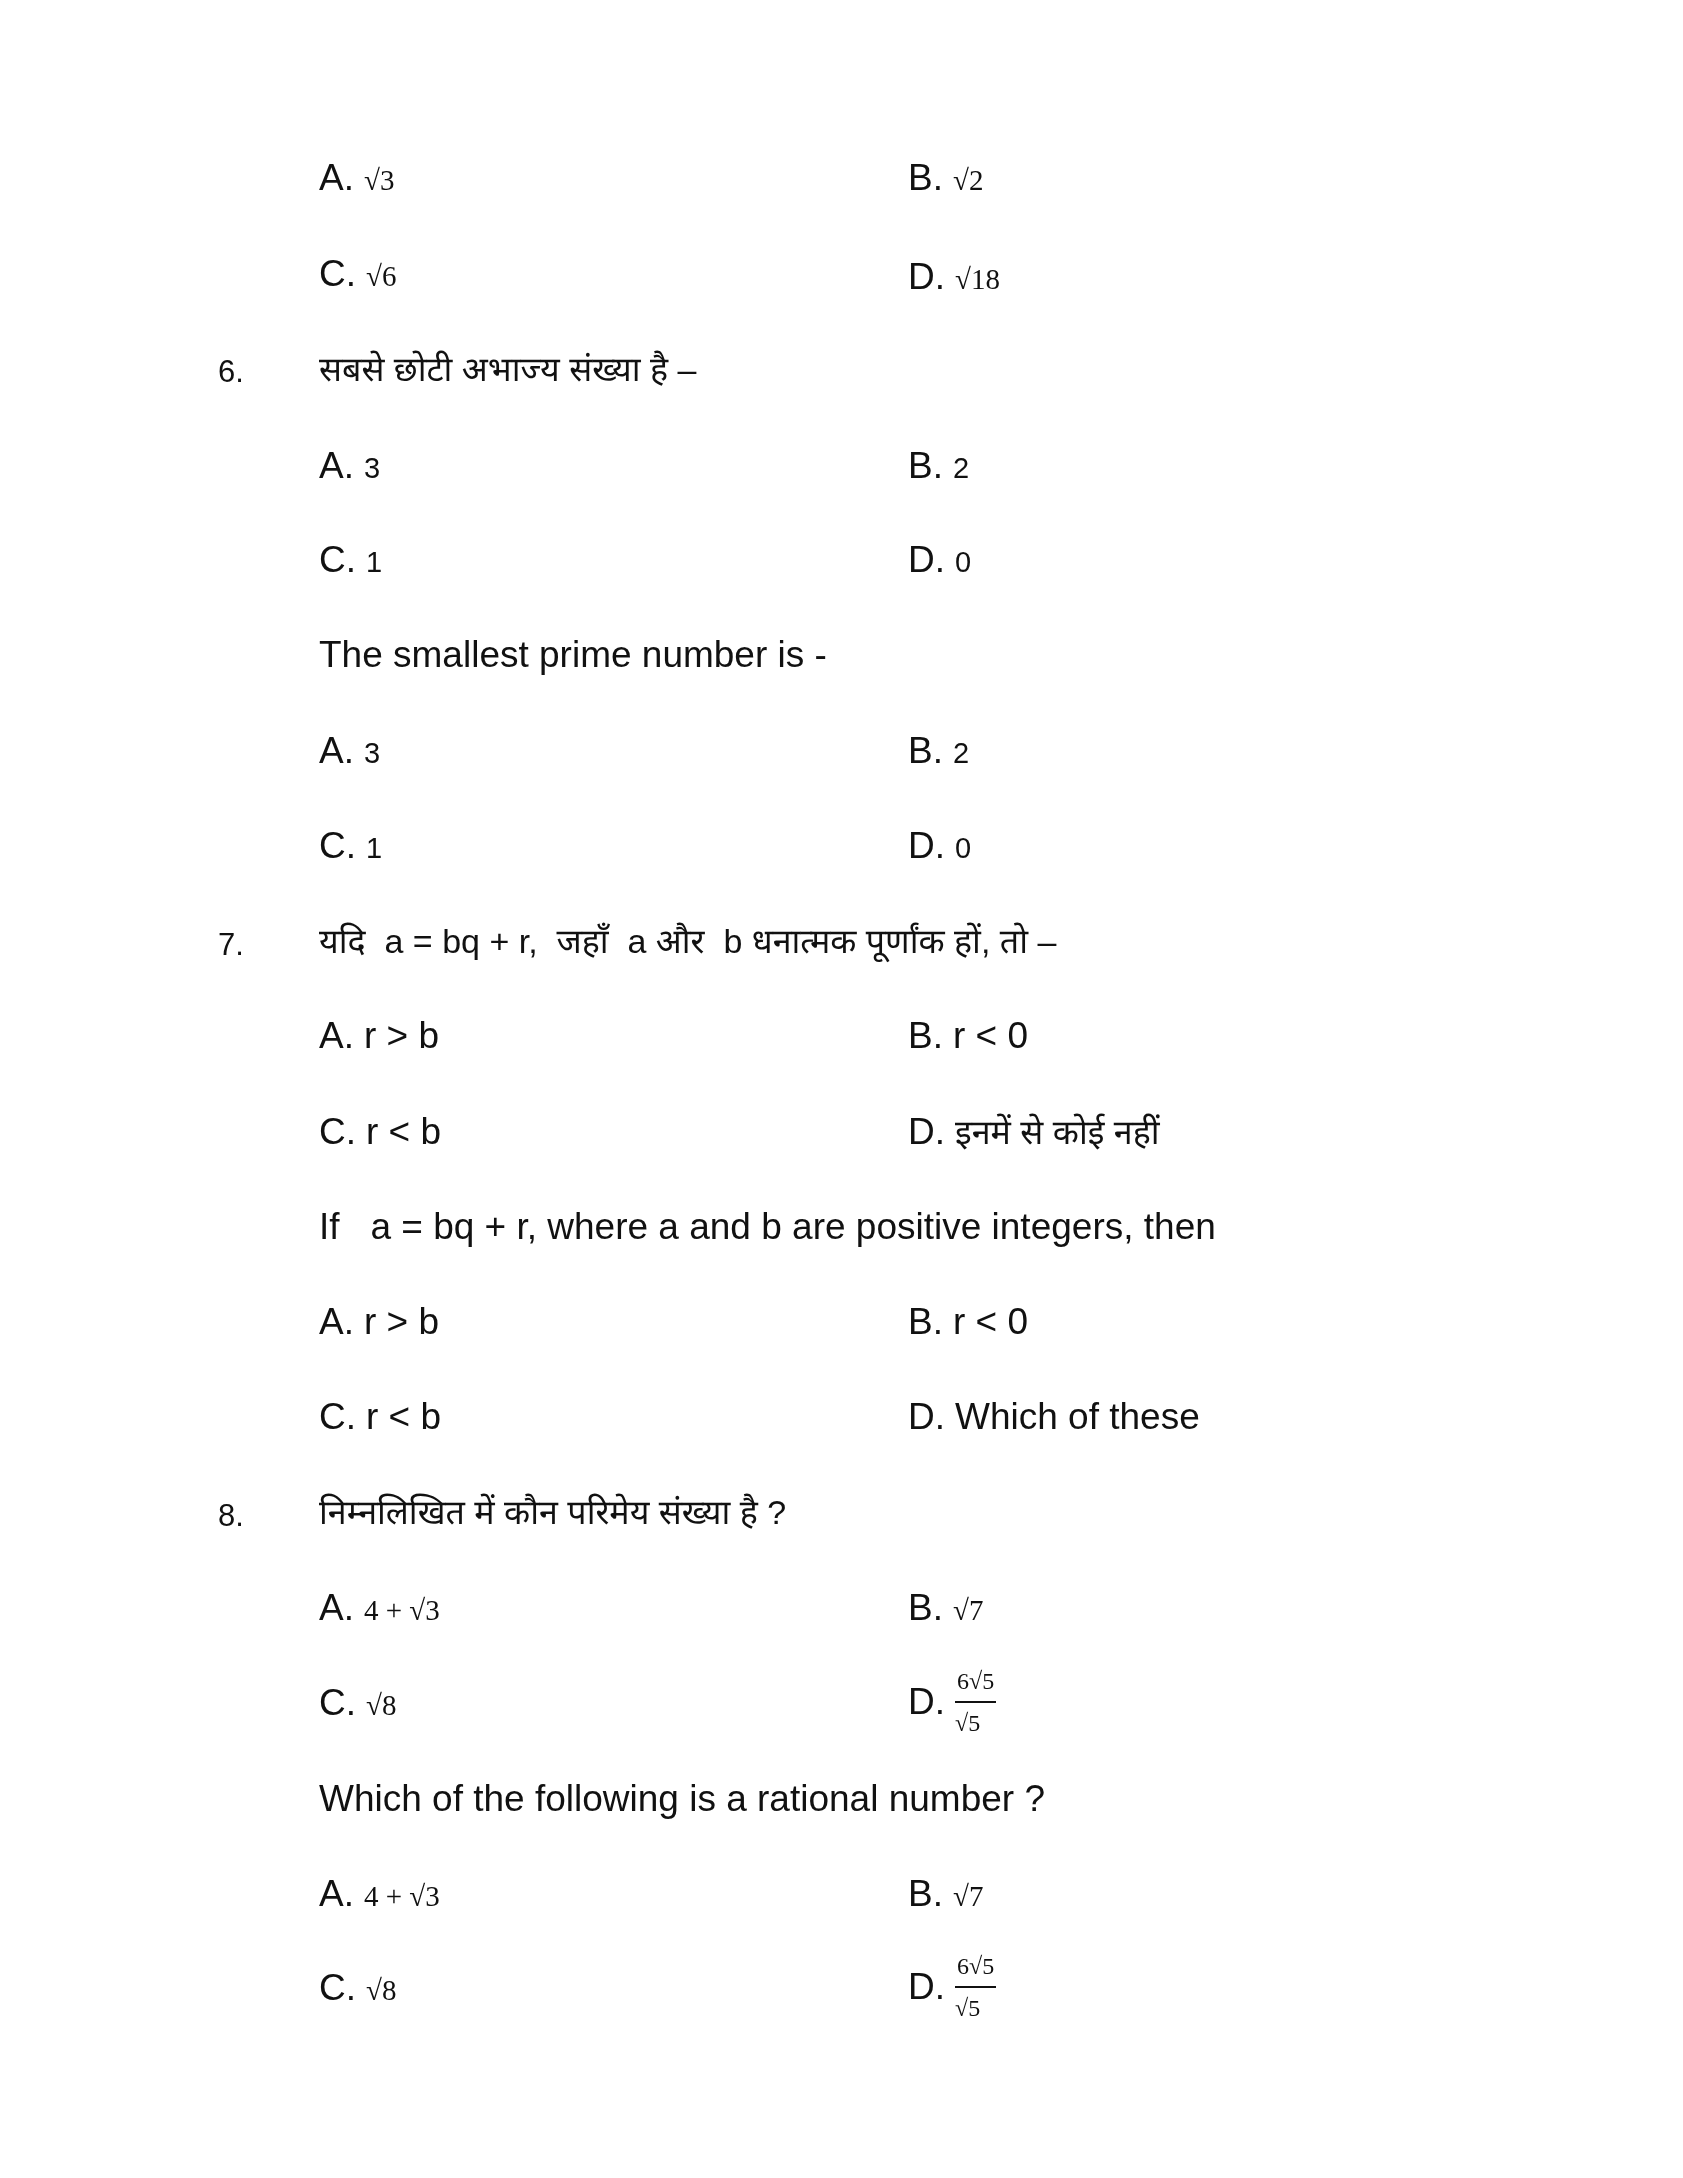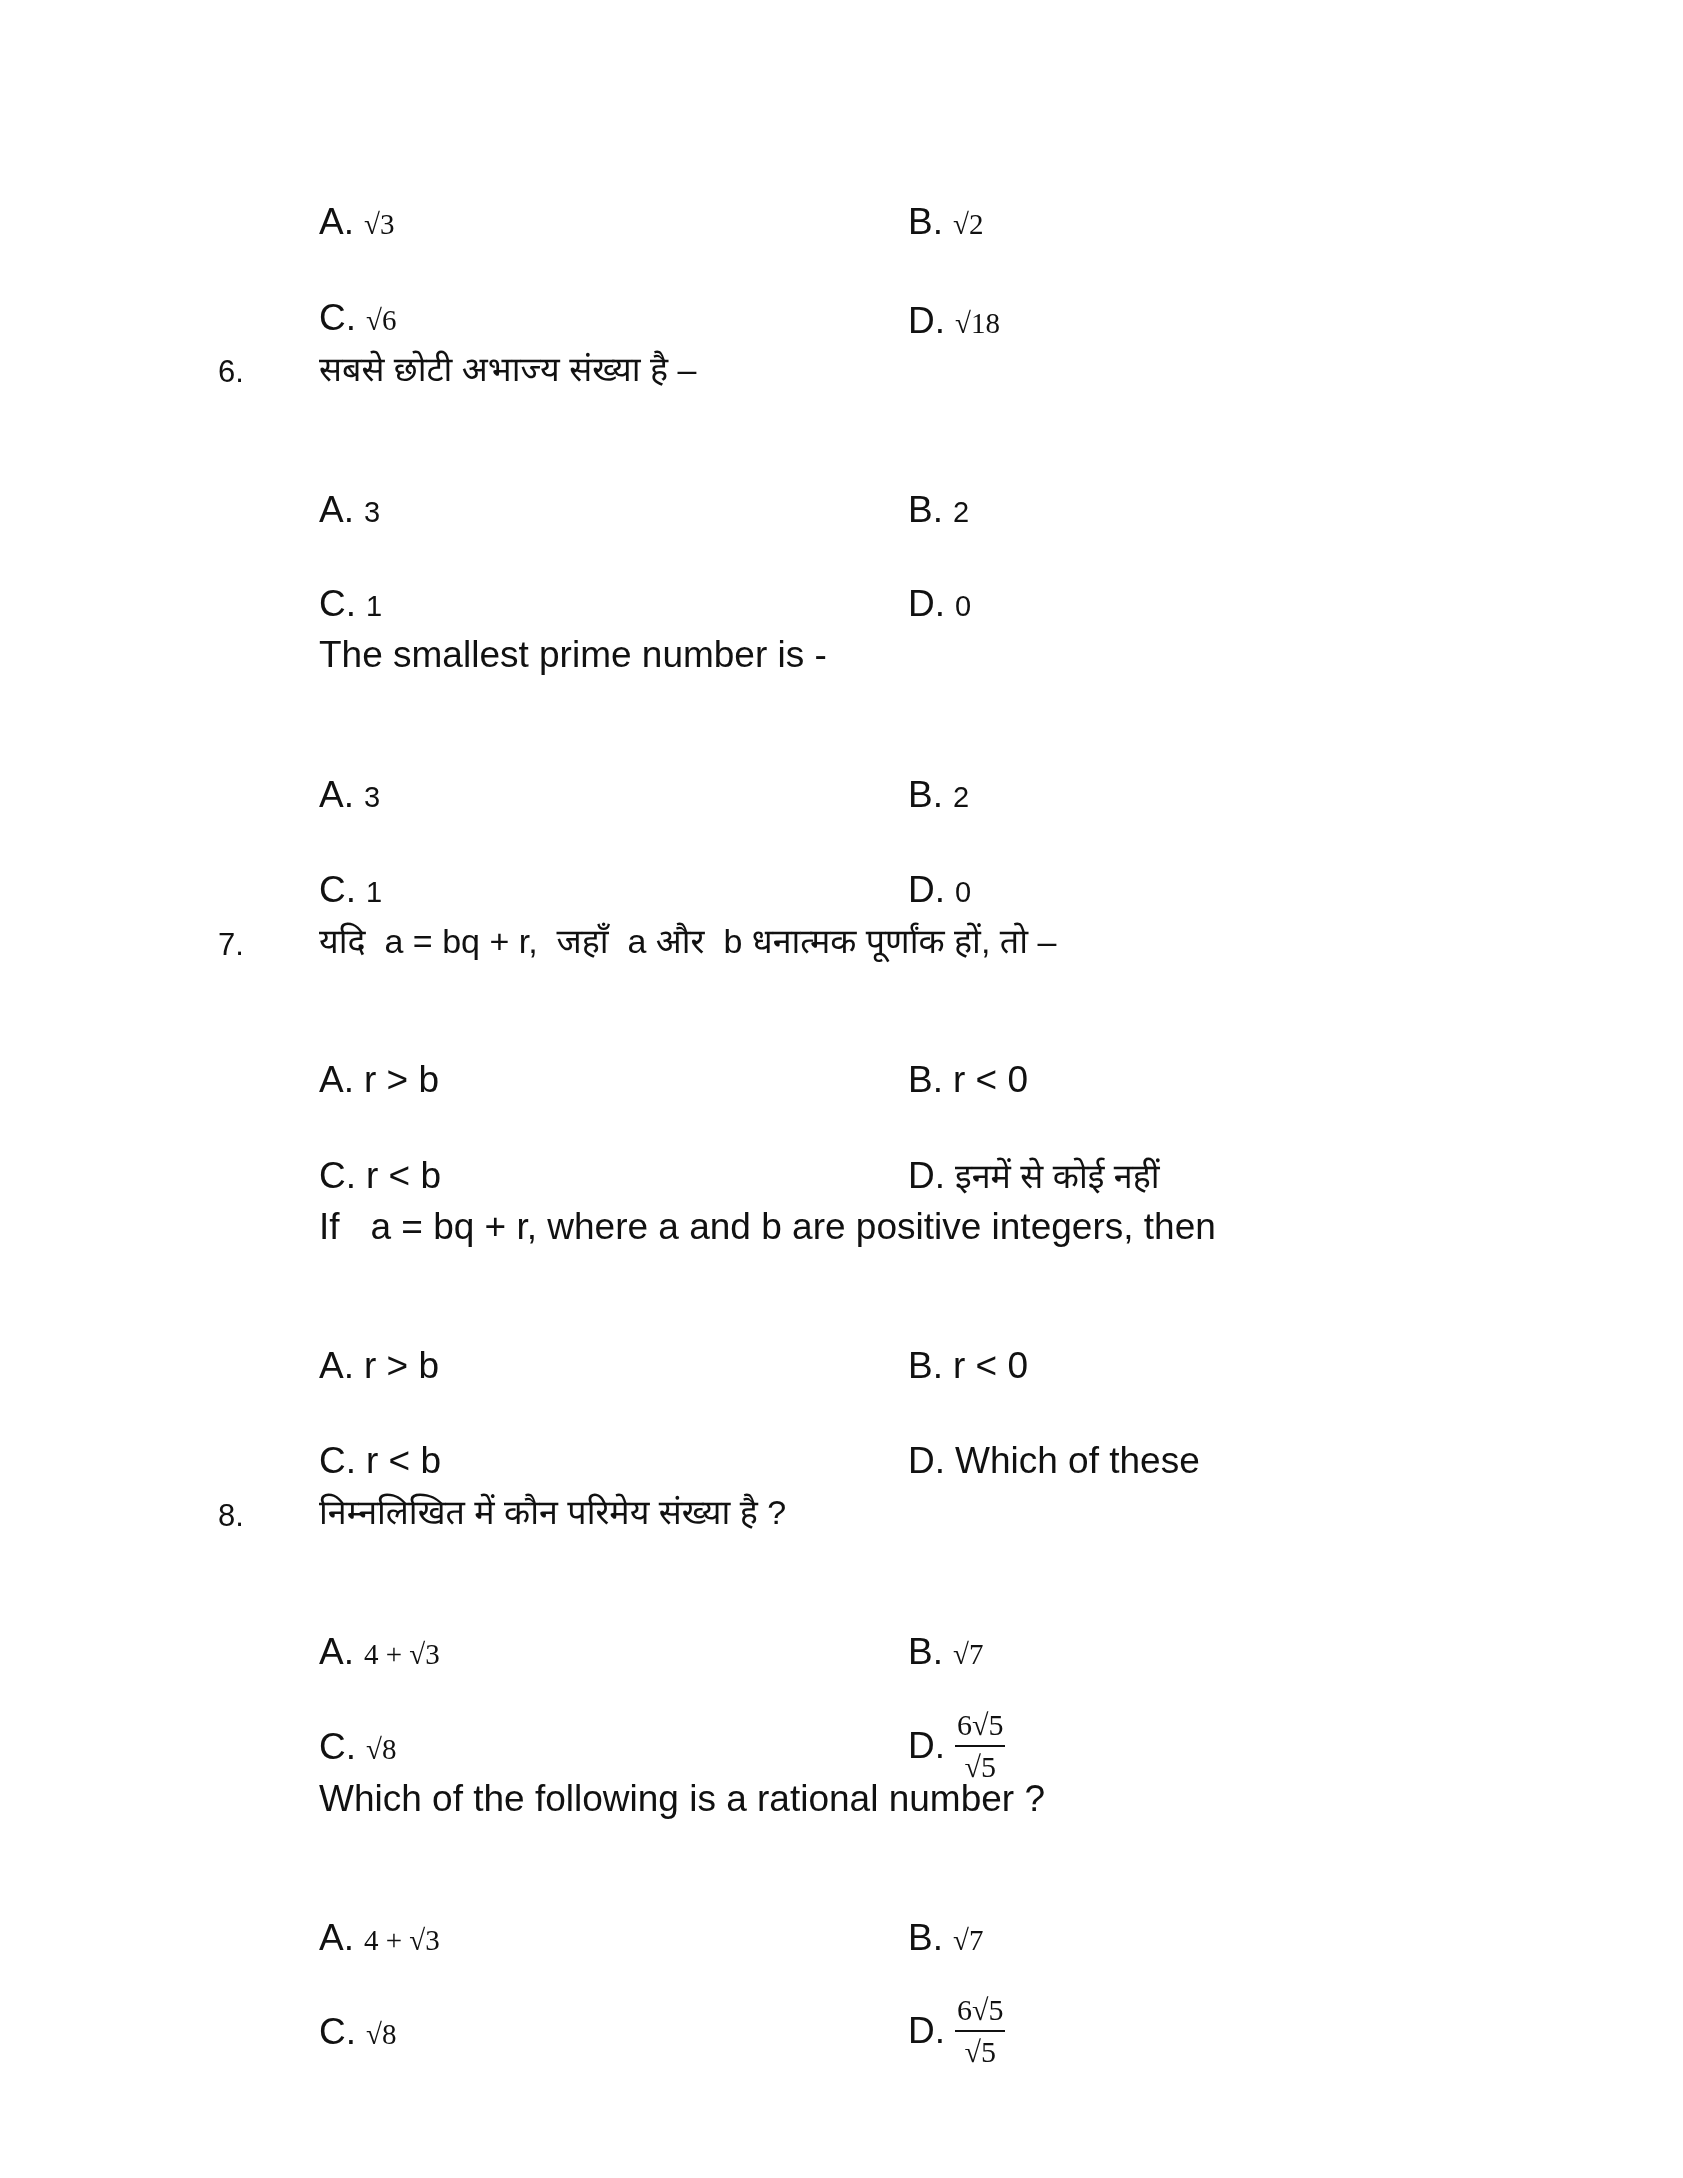"A. √3" .opt { margin-top: 44px -> none }
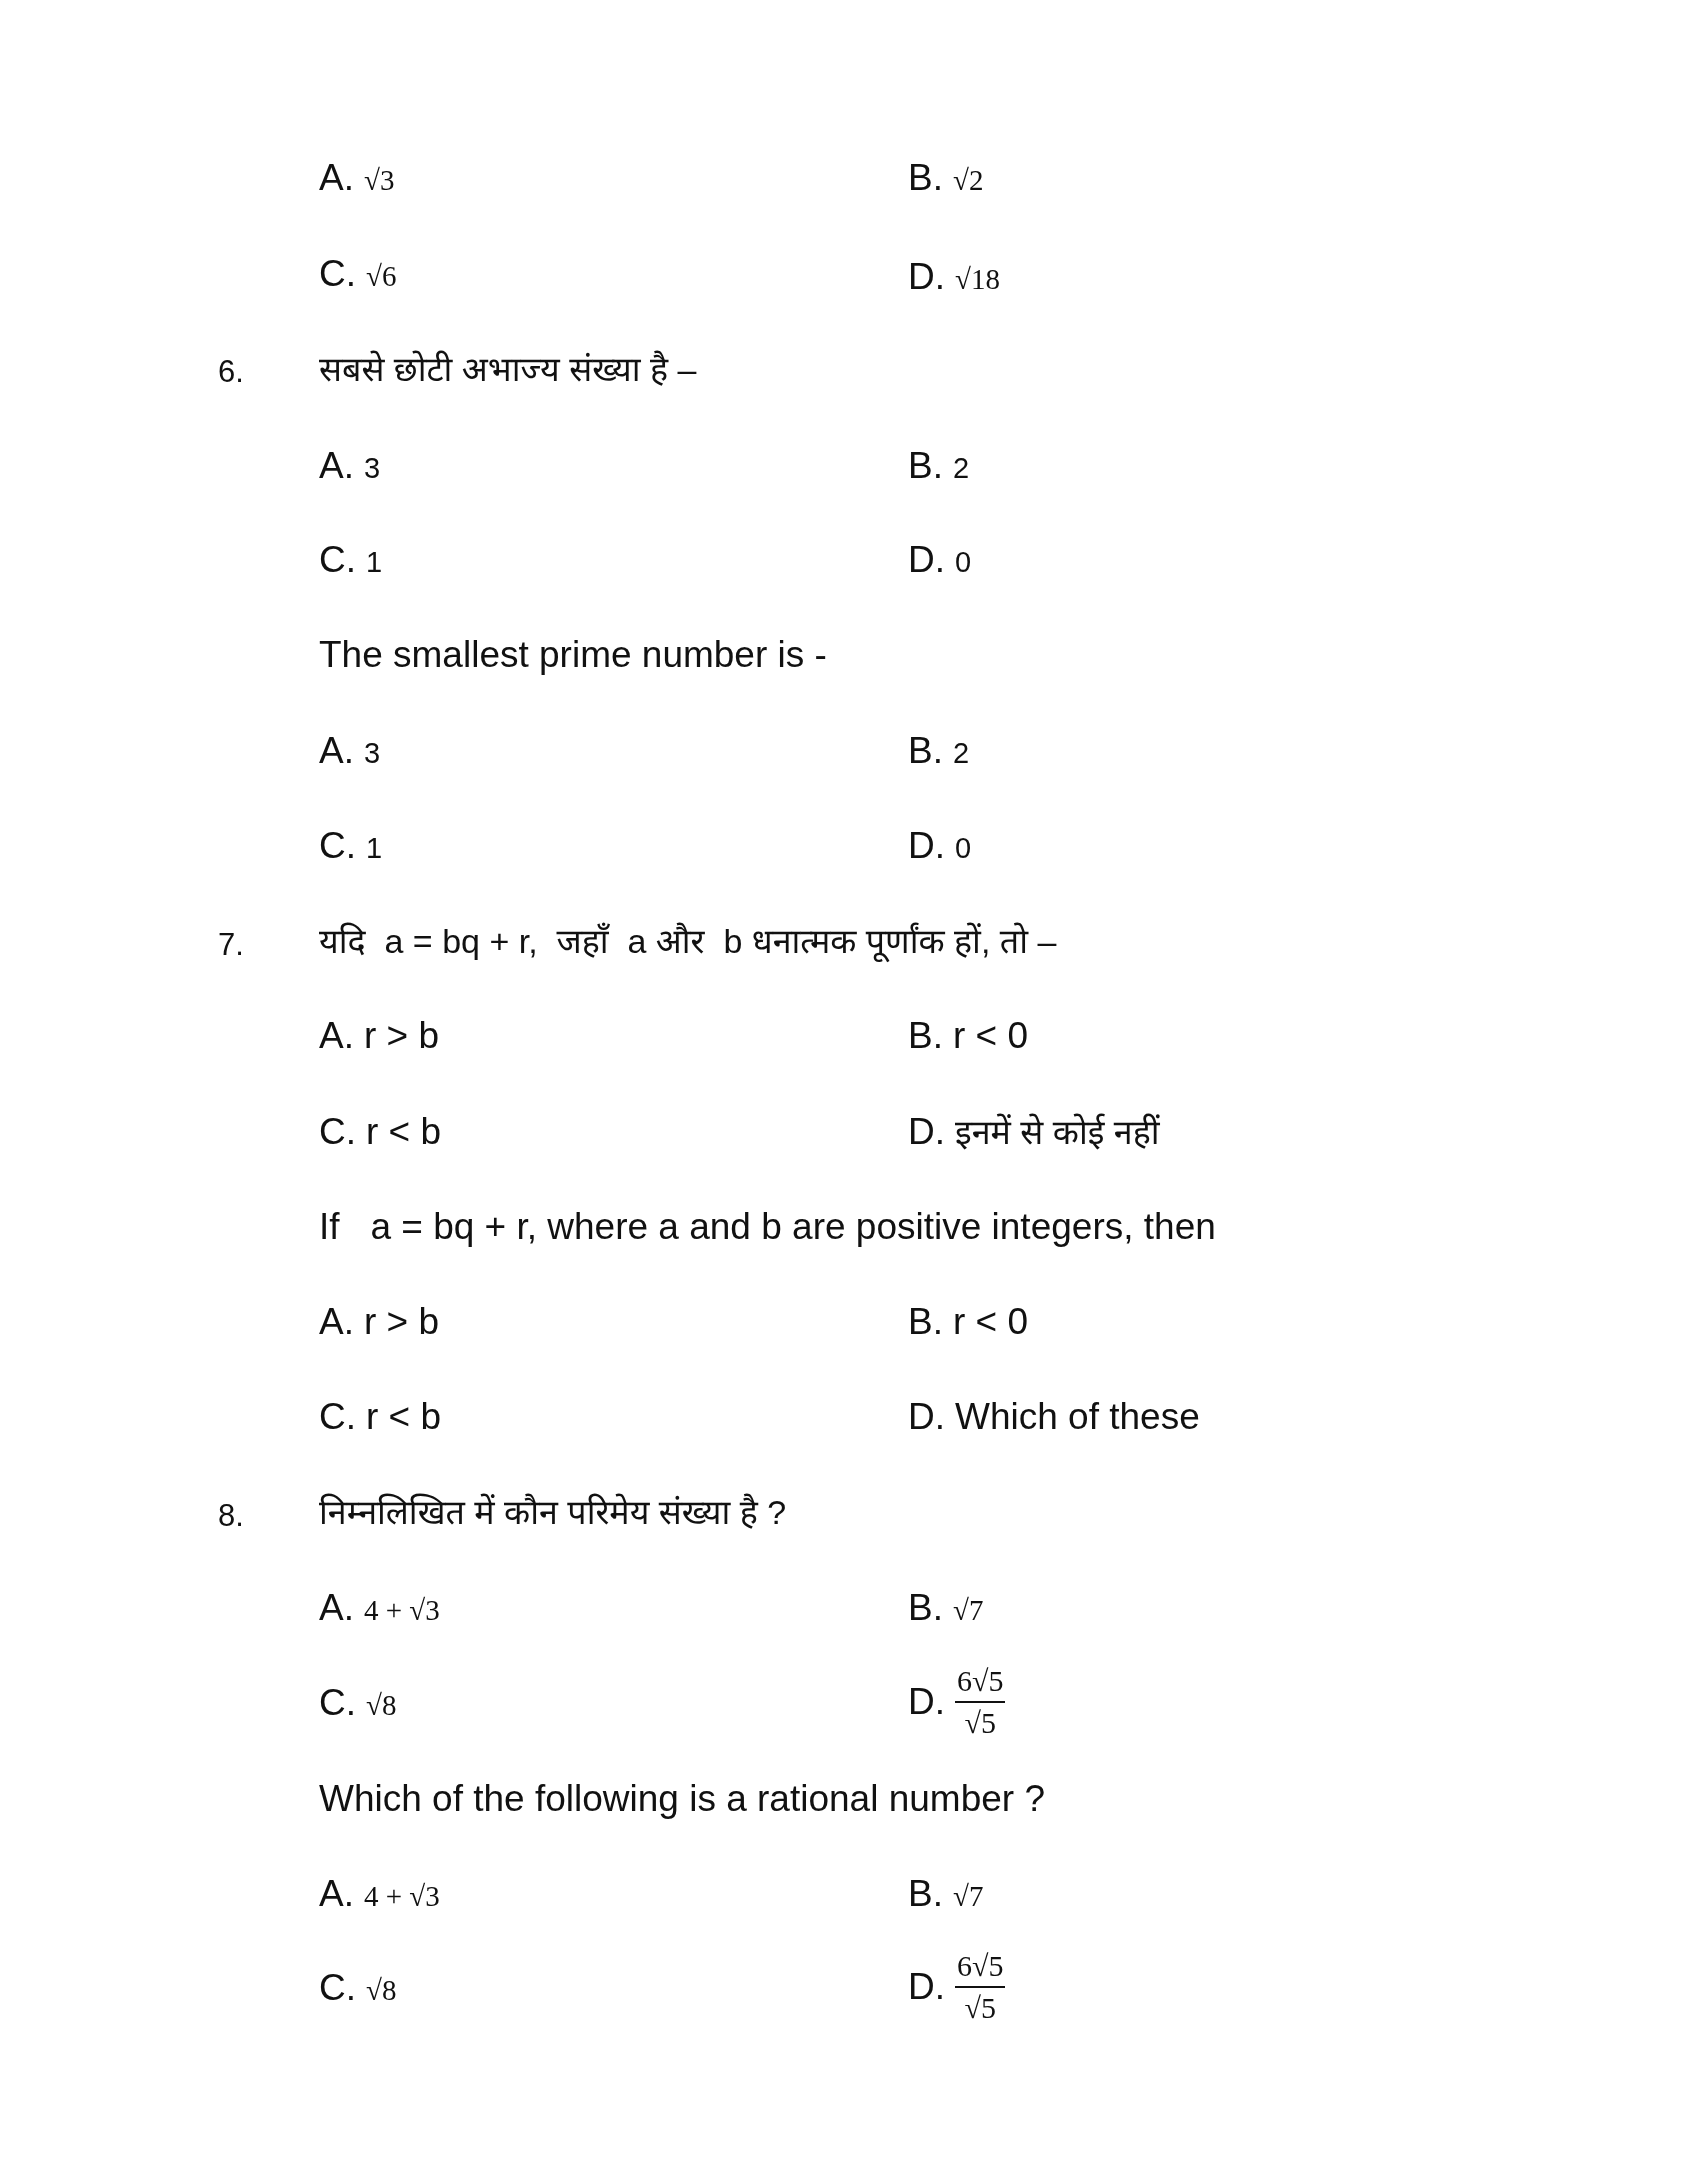"6√5" .frac { align-items: center -> none; font-size: 30px -> 24px }
